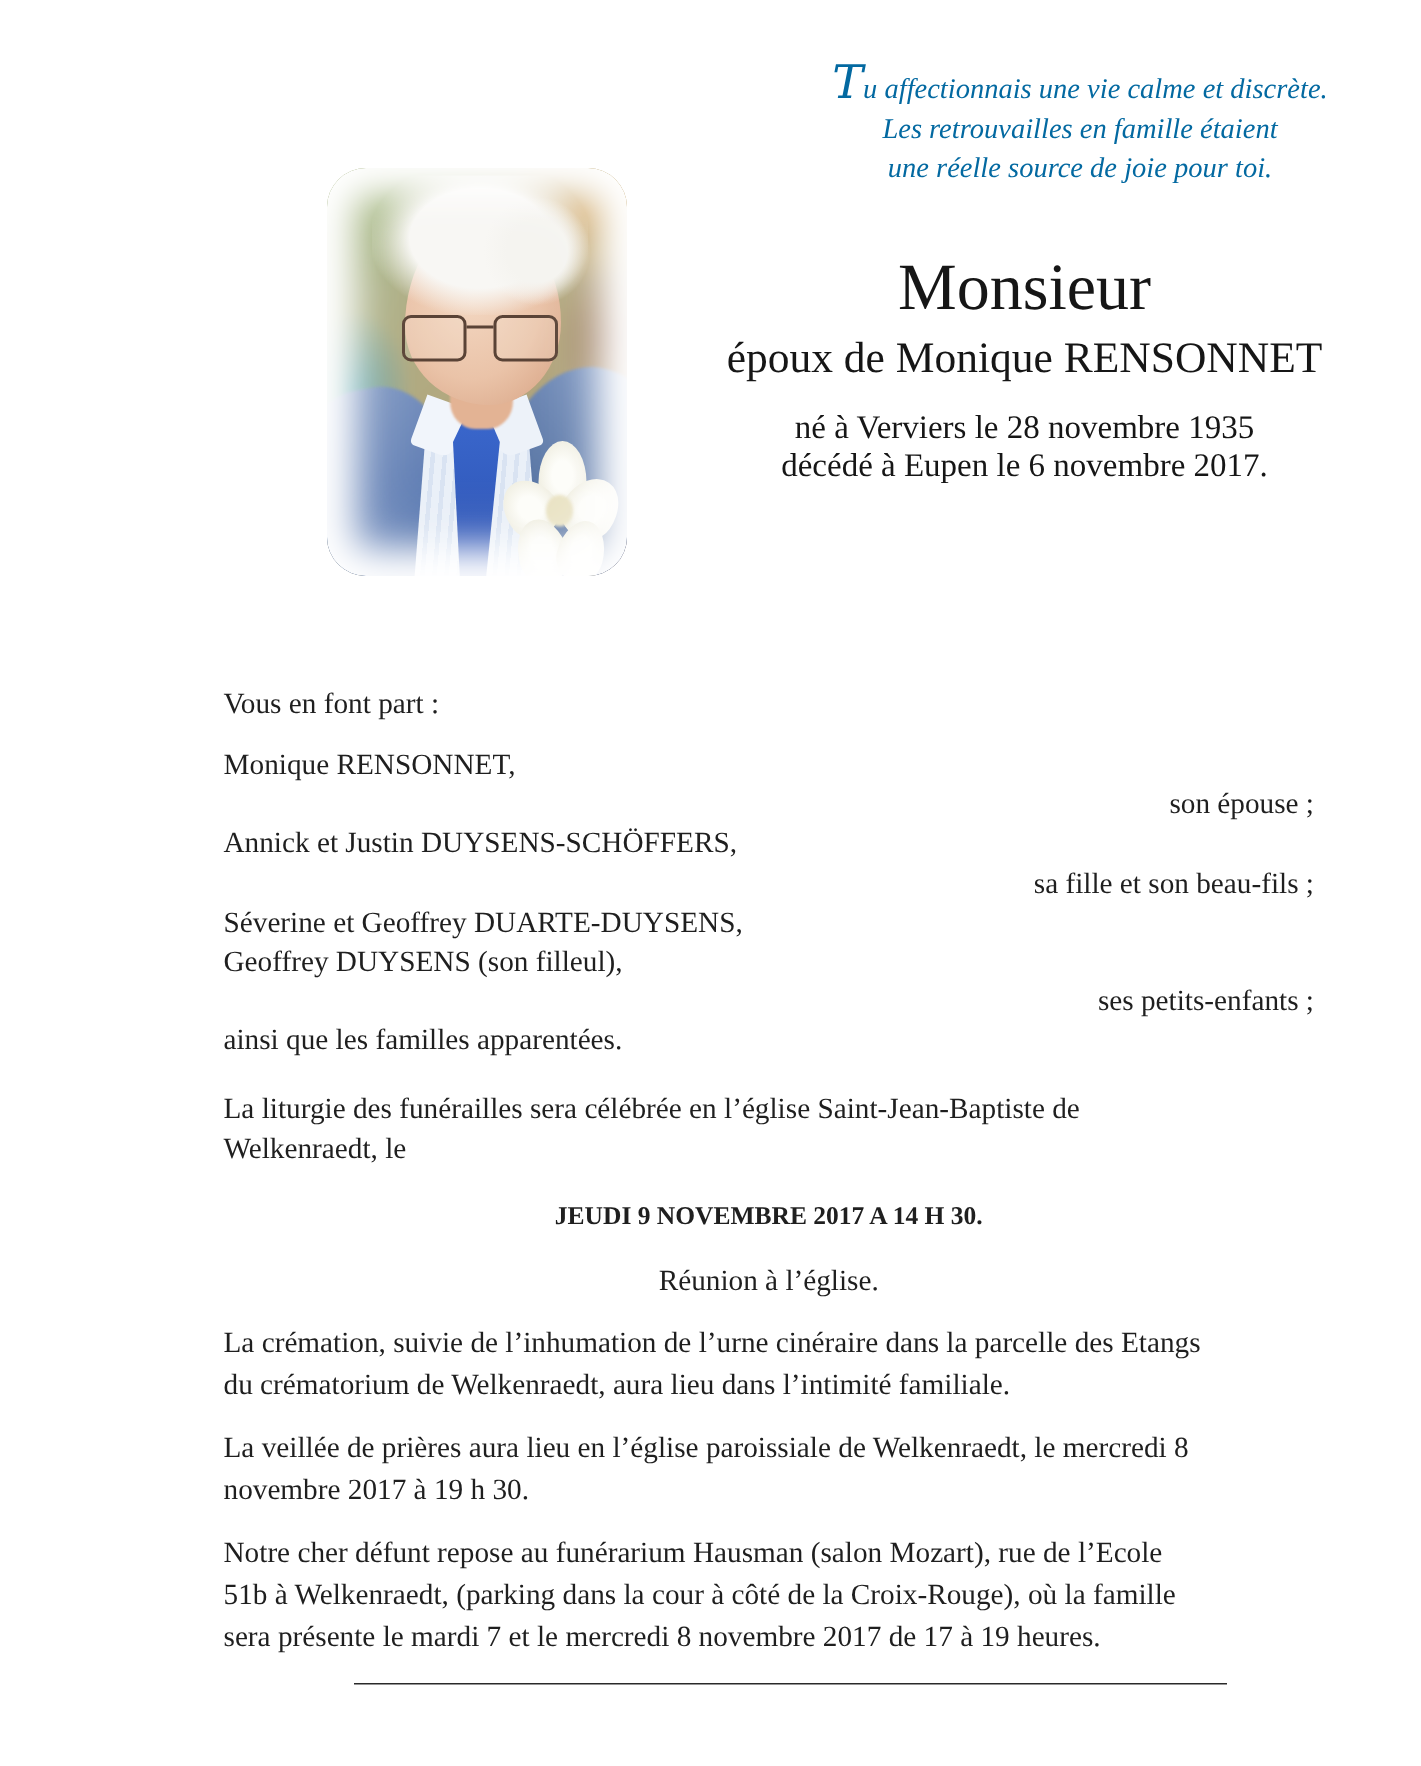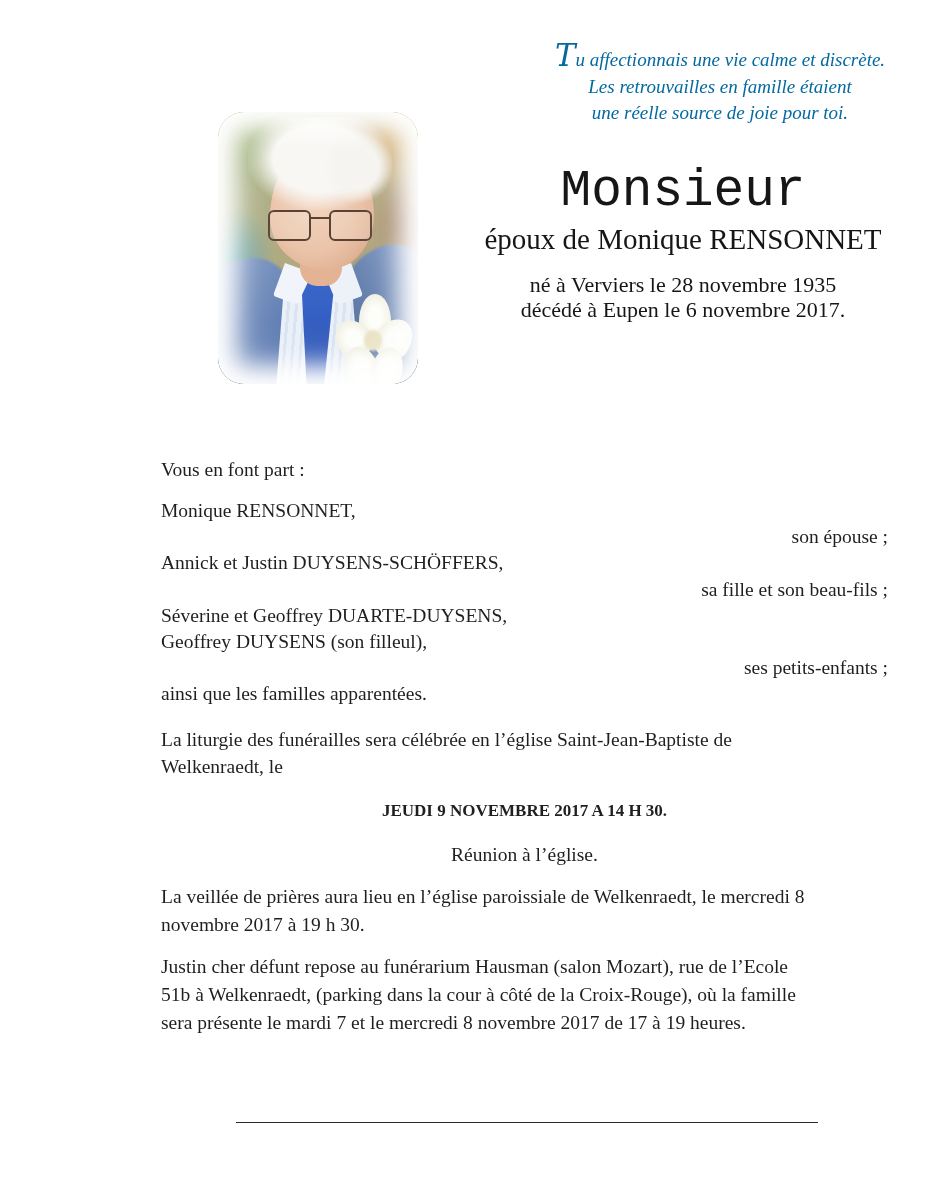"Monsieur" .t-monsieur { font-family: Liberation Mono, monospace -> none; font-size: 51px -> 44px }
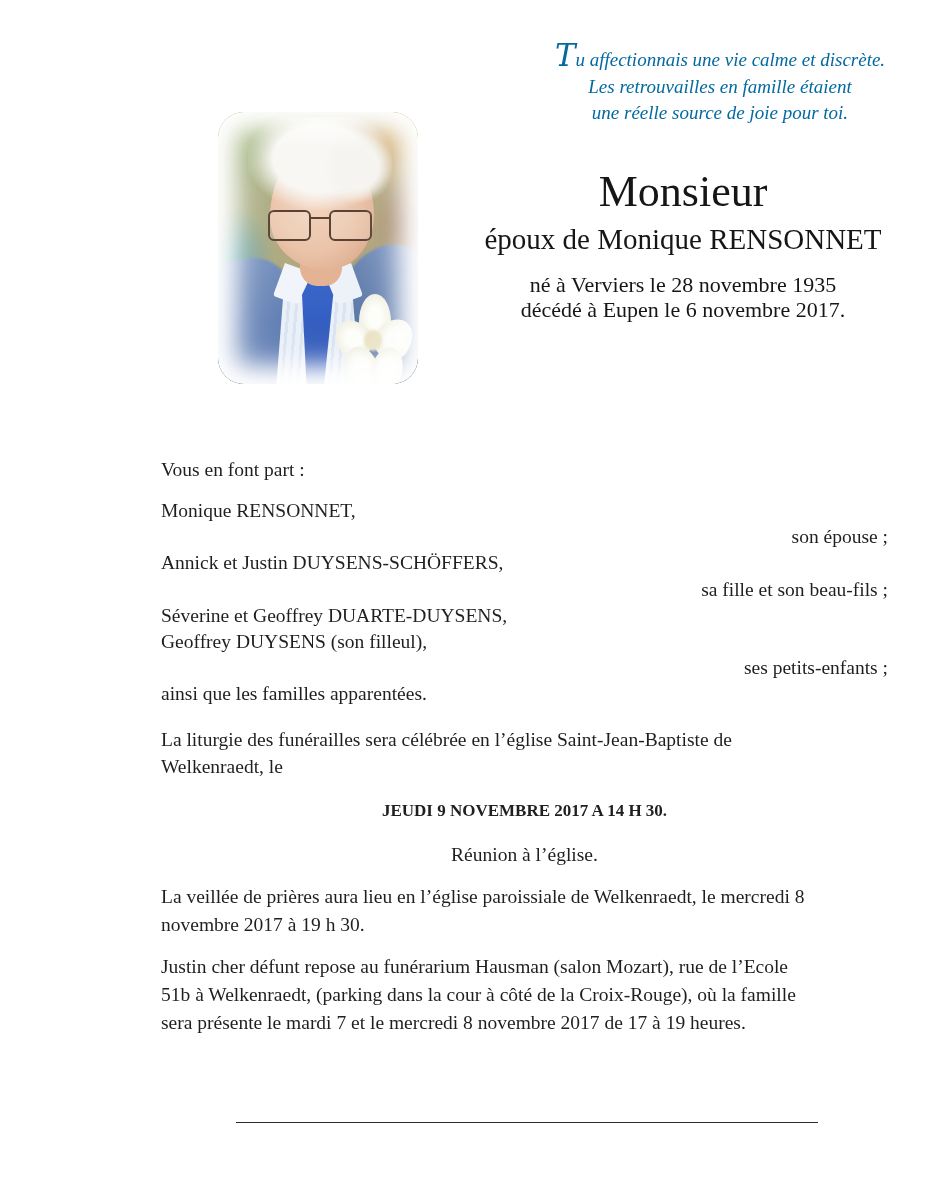"Vous en font part :" .body-block { left: 161px -> 149px }
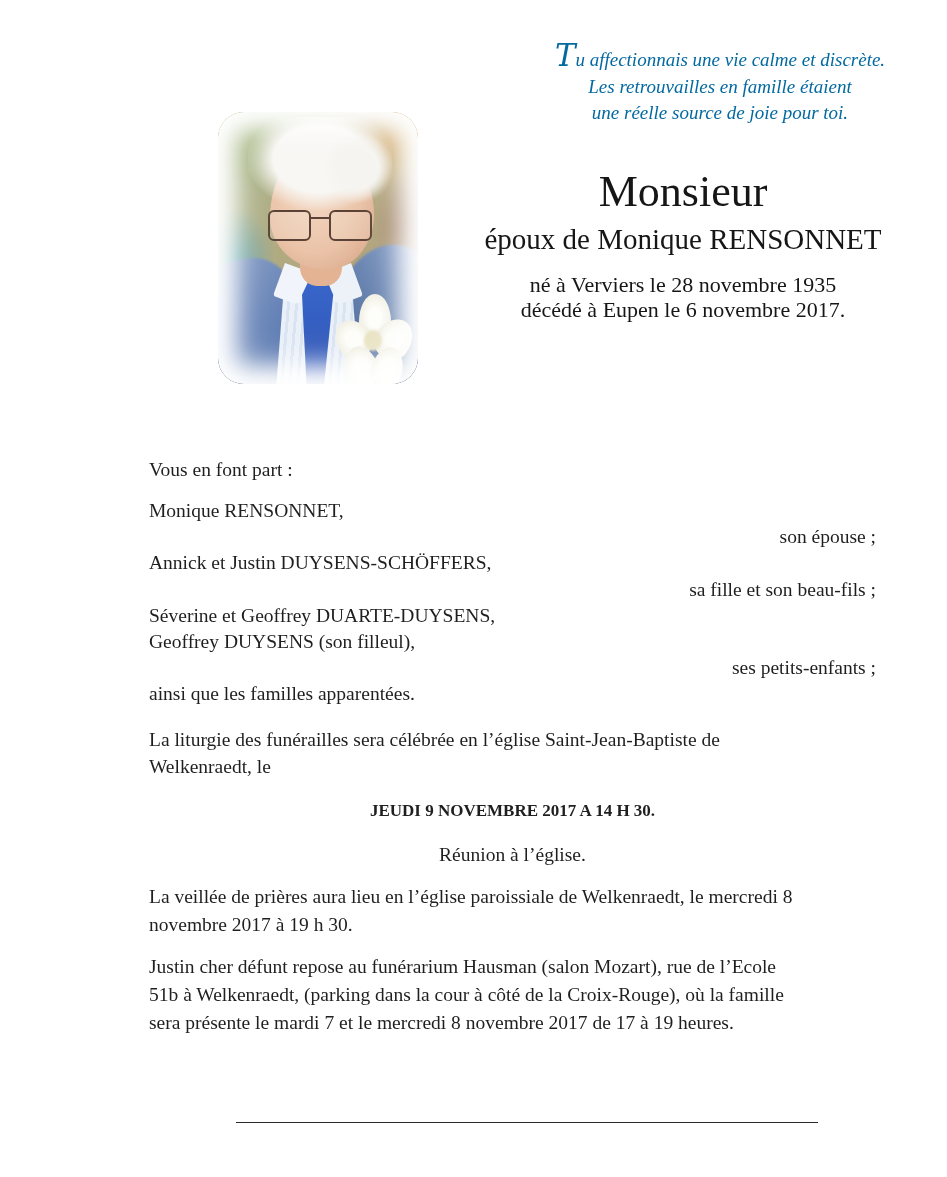"La crémation, suivie de l’inhumation" div.para { html: none -> <div> <div>La crémation, suivie de l’inhumation de l’urne cinéraire dans la parcelle des Etangs</div> <div>du crématorium de Welkenraedt, aura lieu dans l’intimité familiale.</div> </div> }
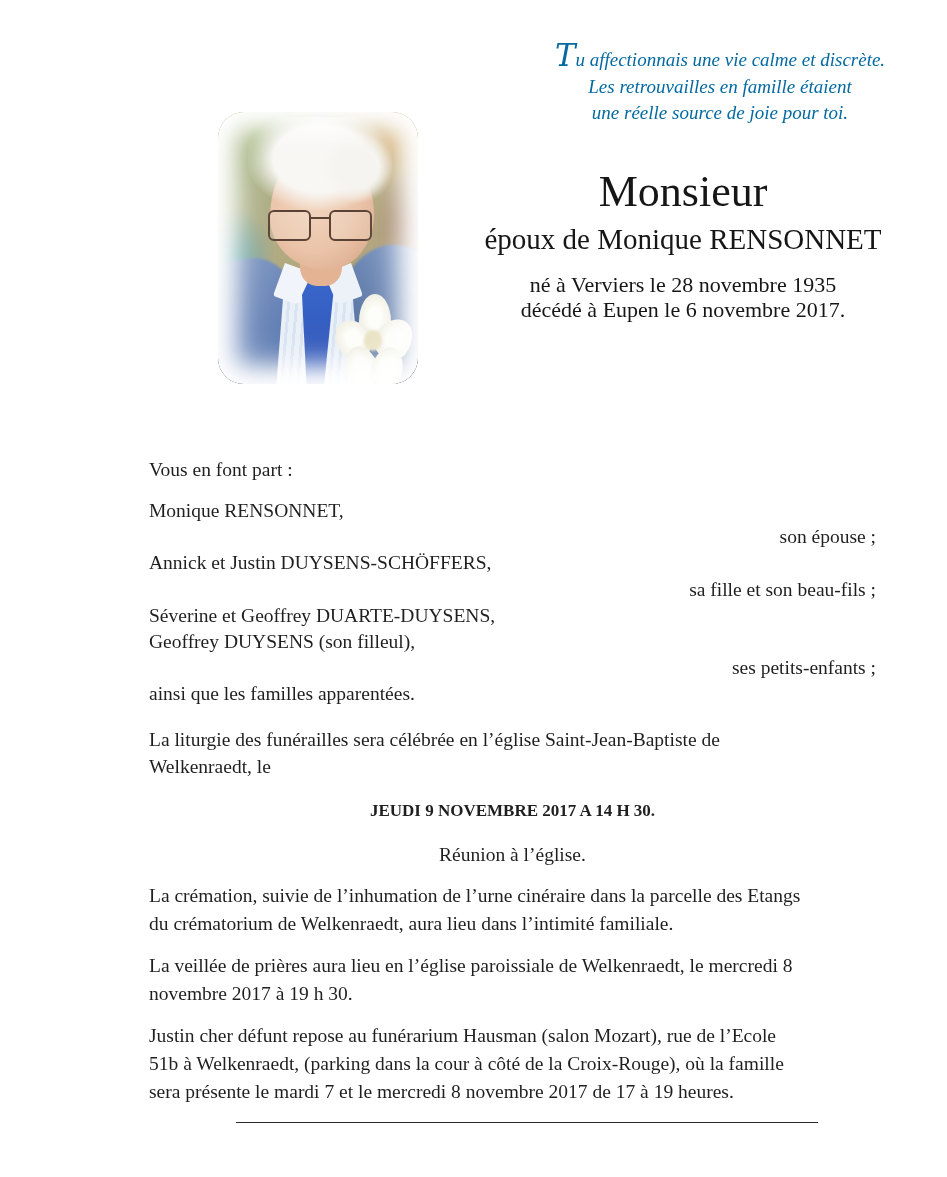"Justin cher défunt repose au" div.line { text: Justin -> Notre }
